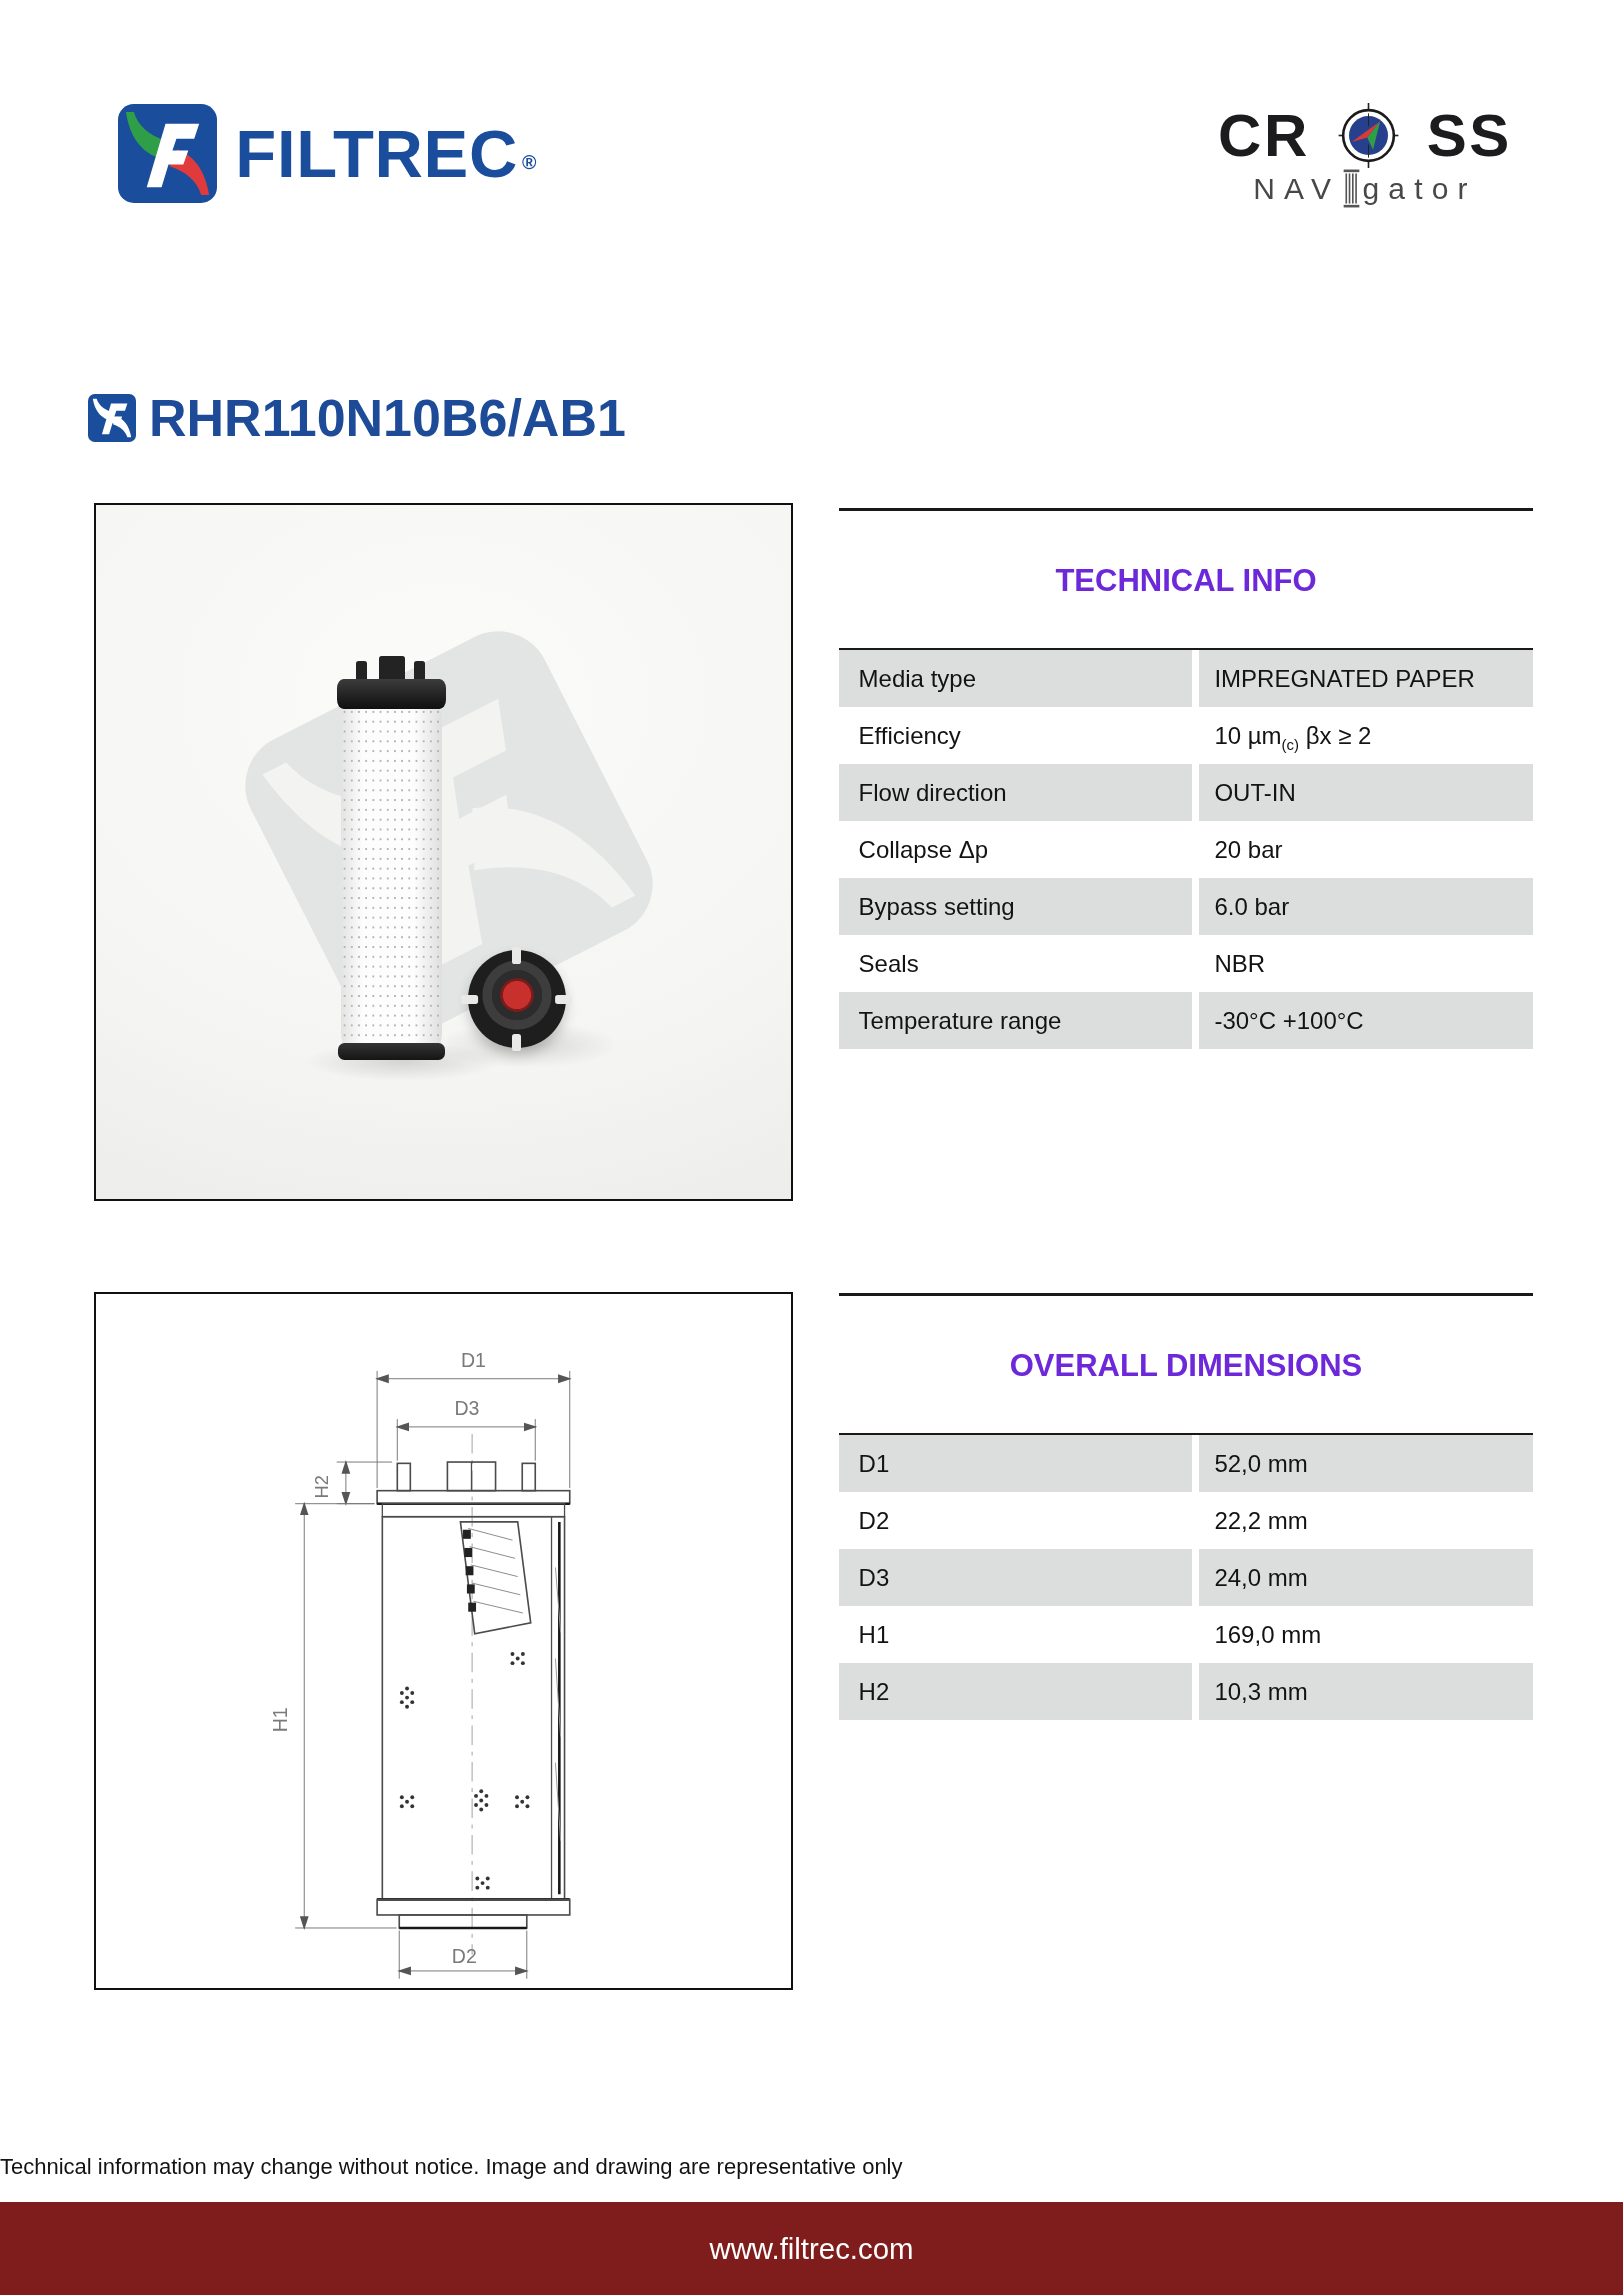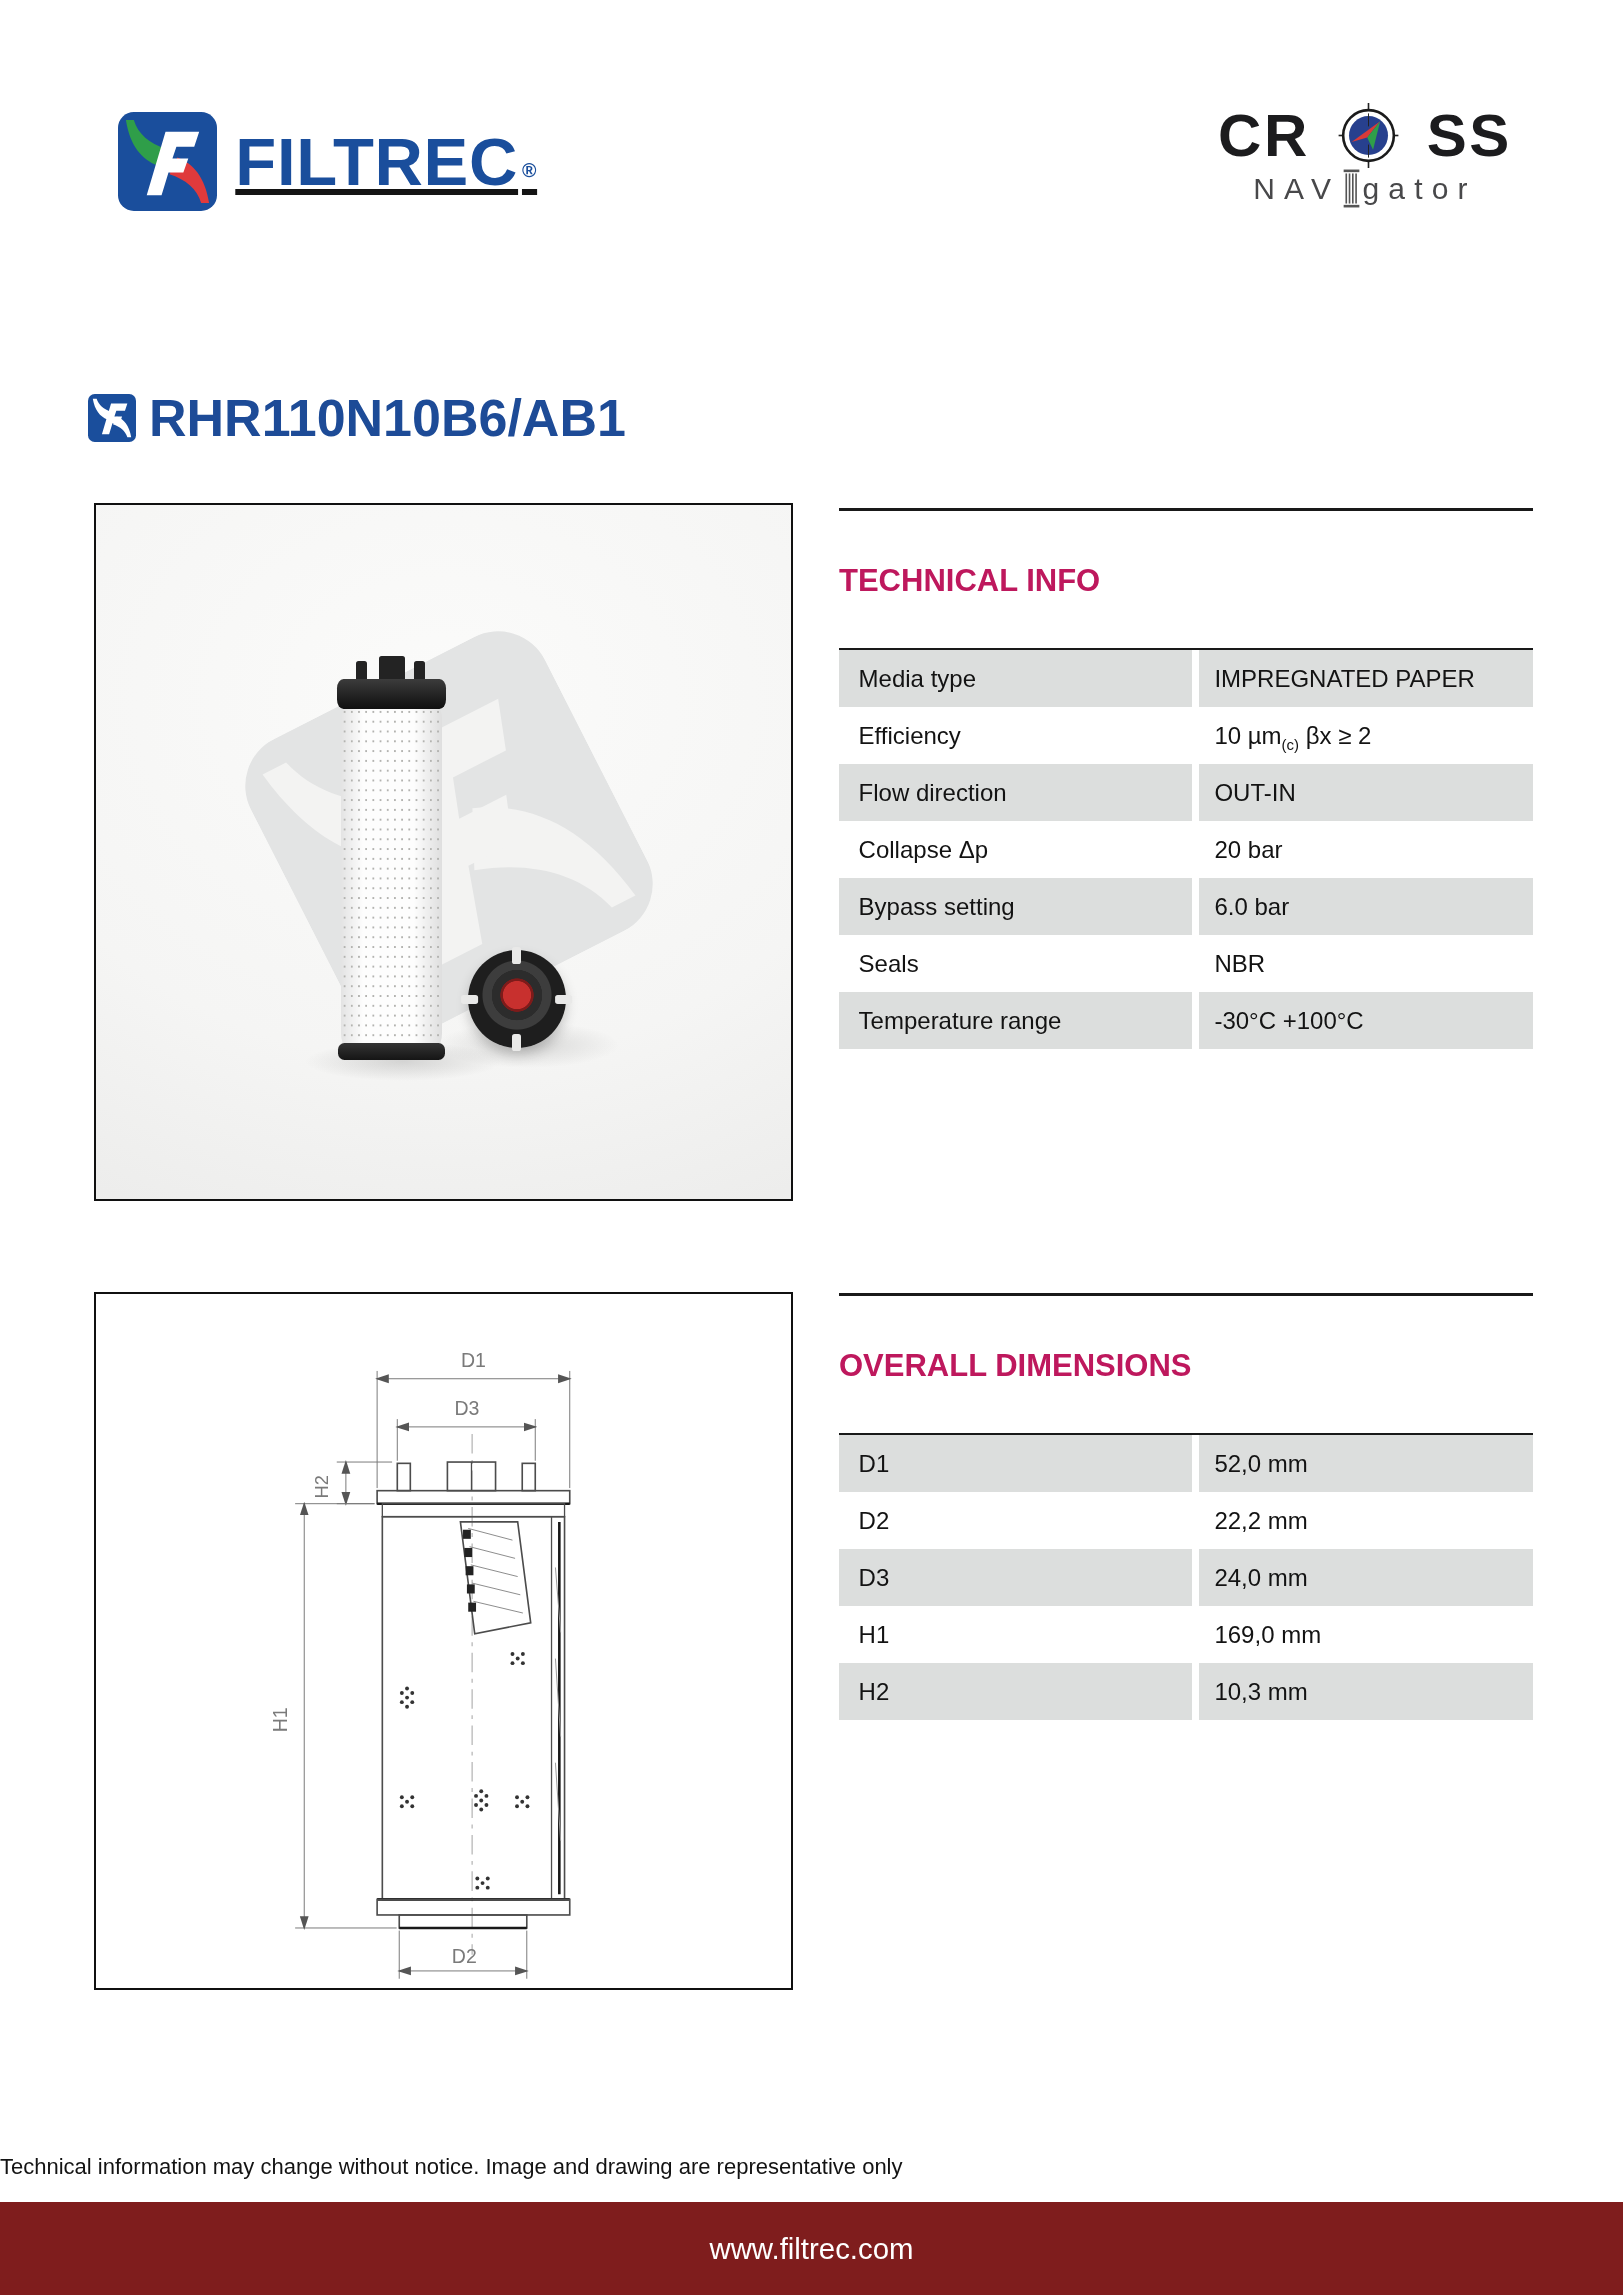"FILTREC ®" .filtrec-logo { text-decoration: underline -> none; top: 112px -> 104px }
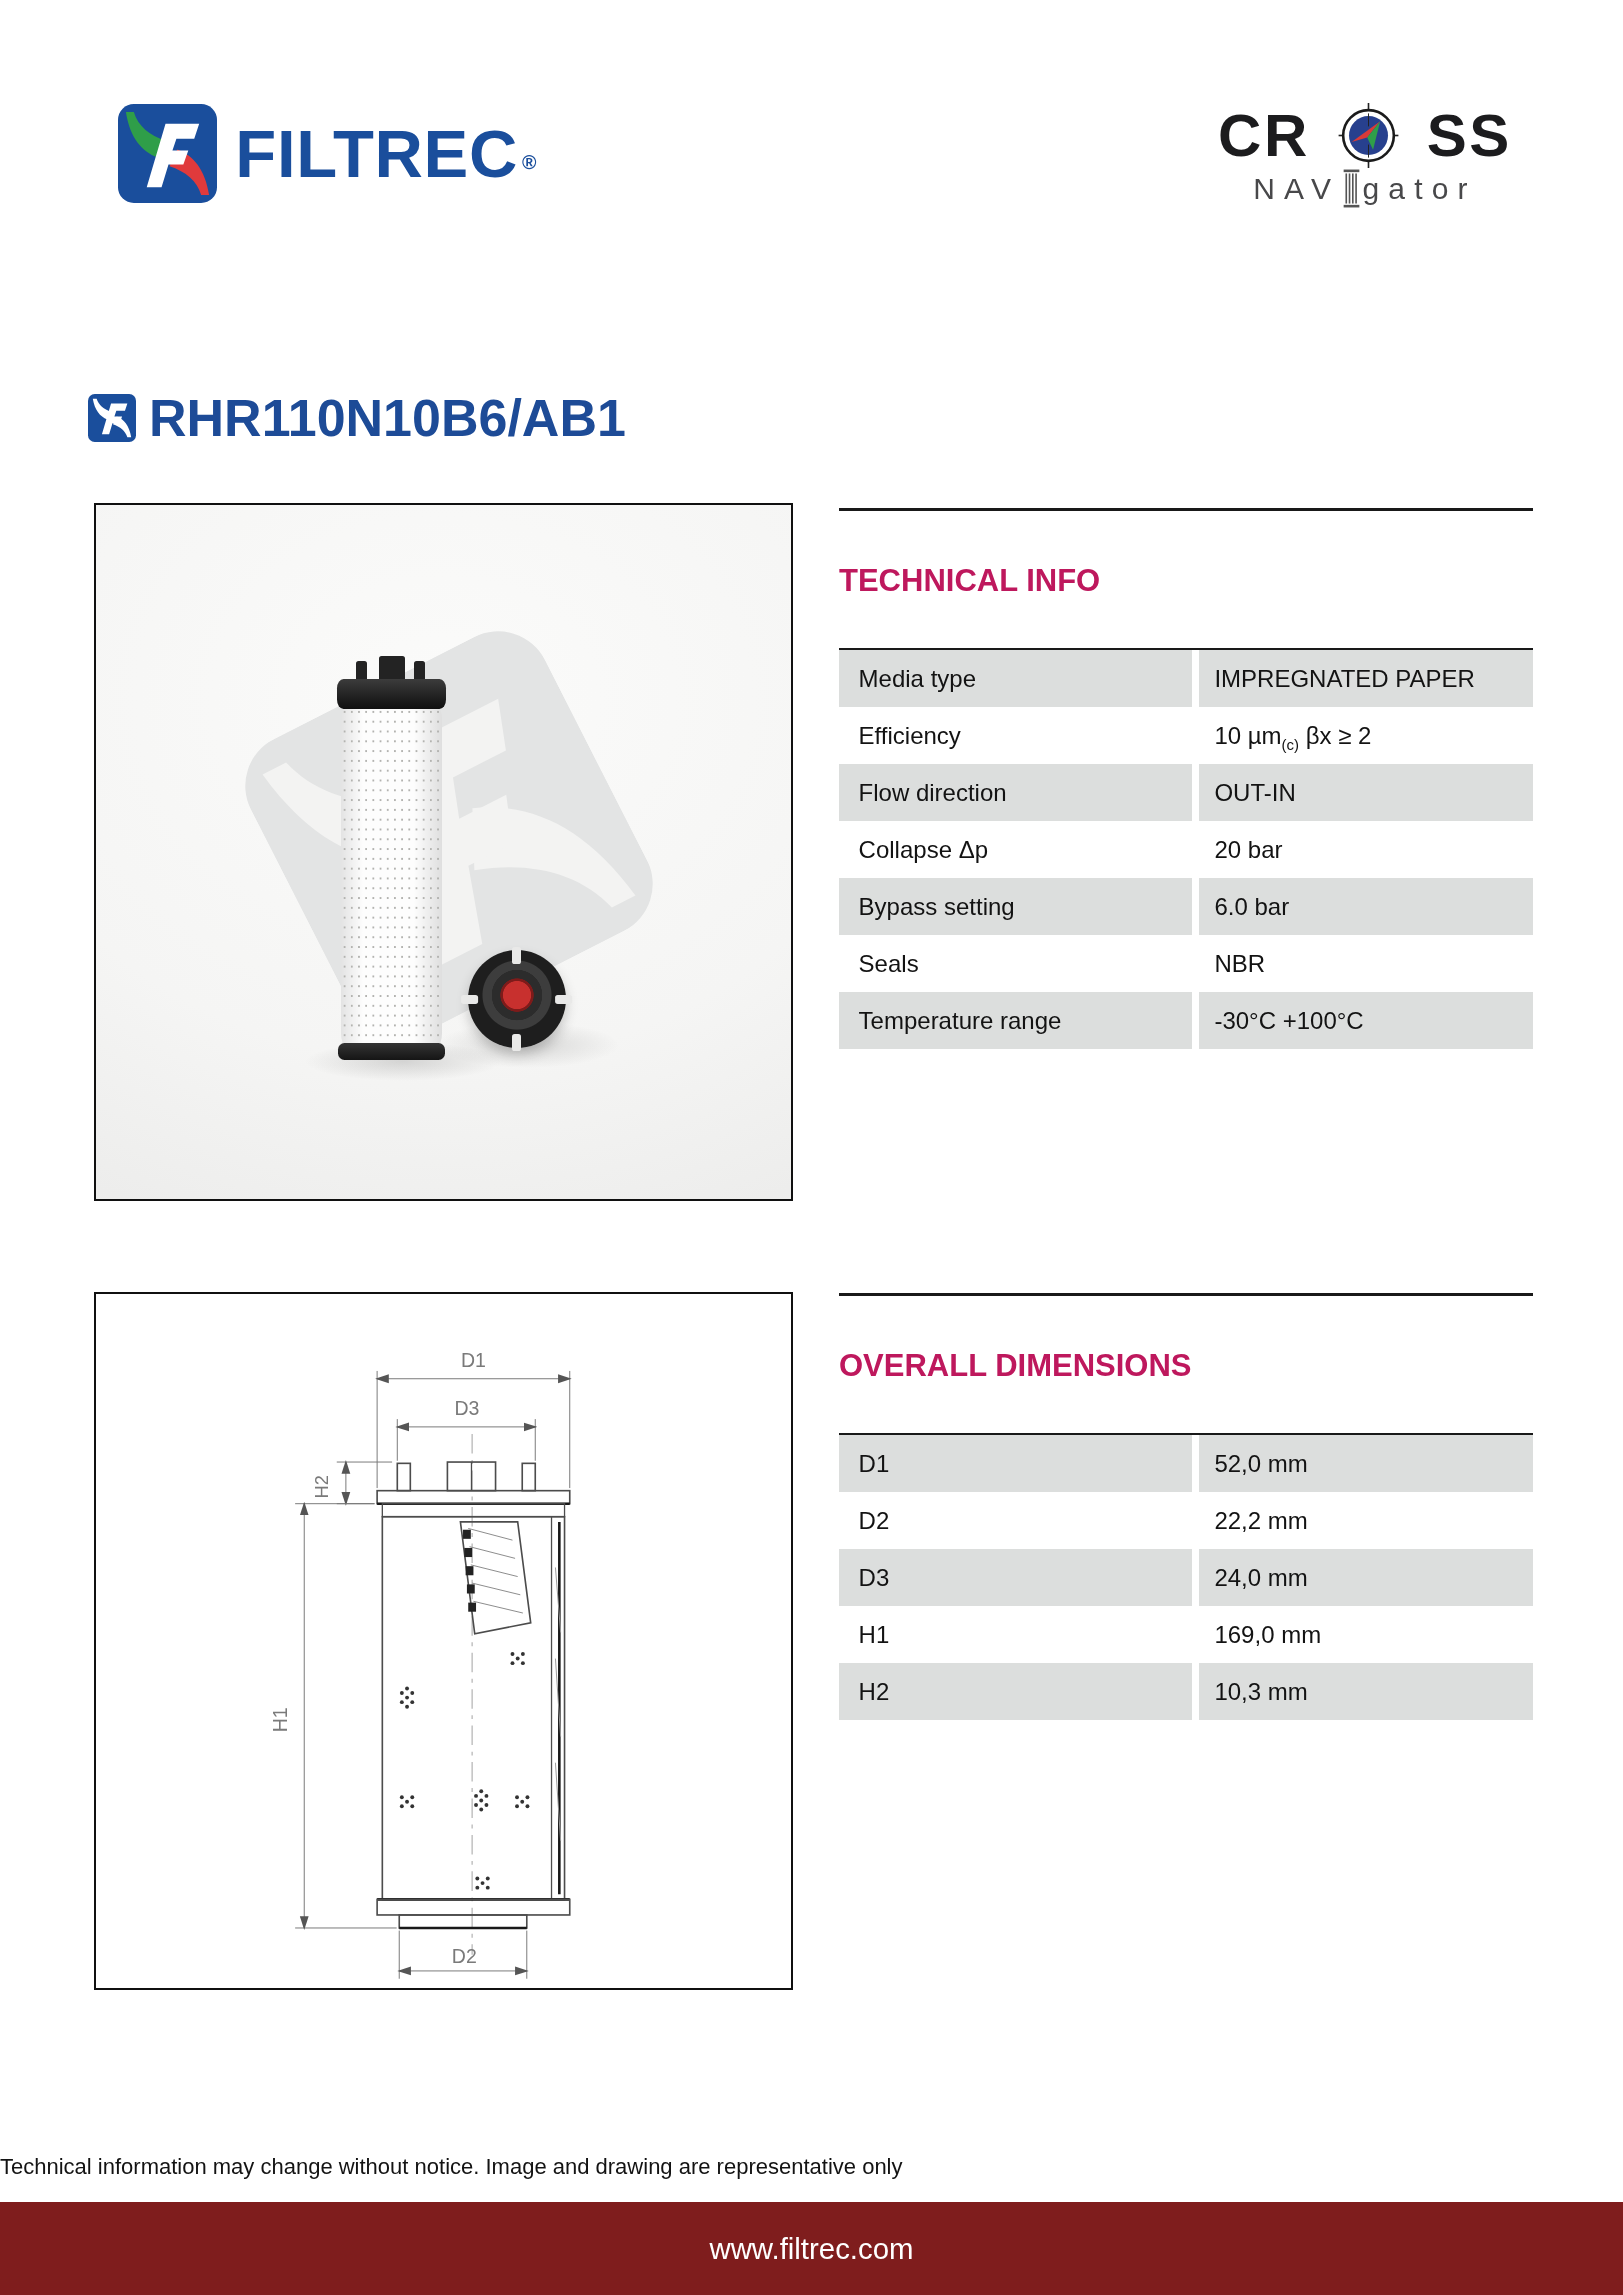"TECHNICAL INFO" .col-heading { color: #be185d -> #6d28d9; text-align: none -> center }
